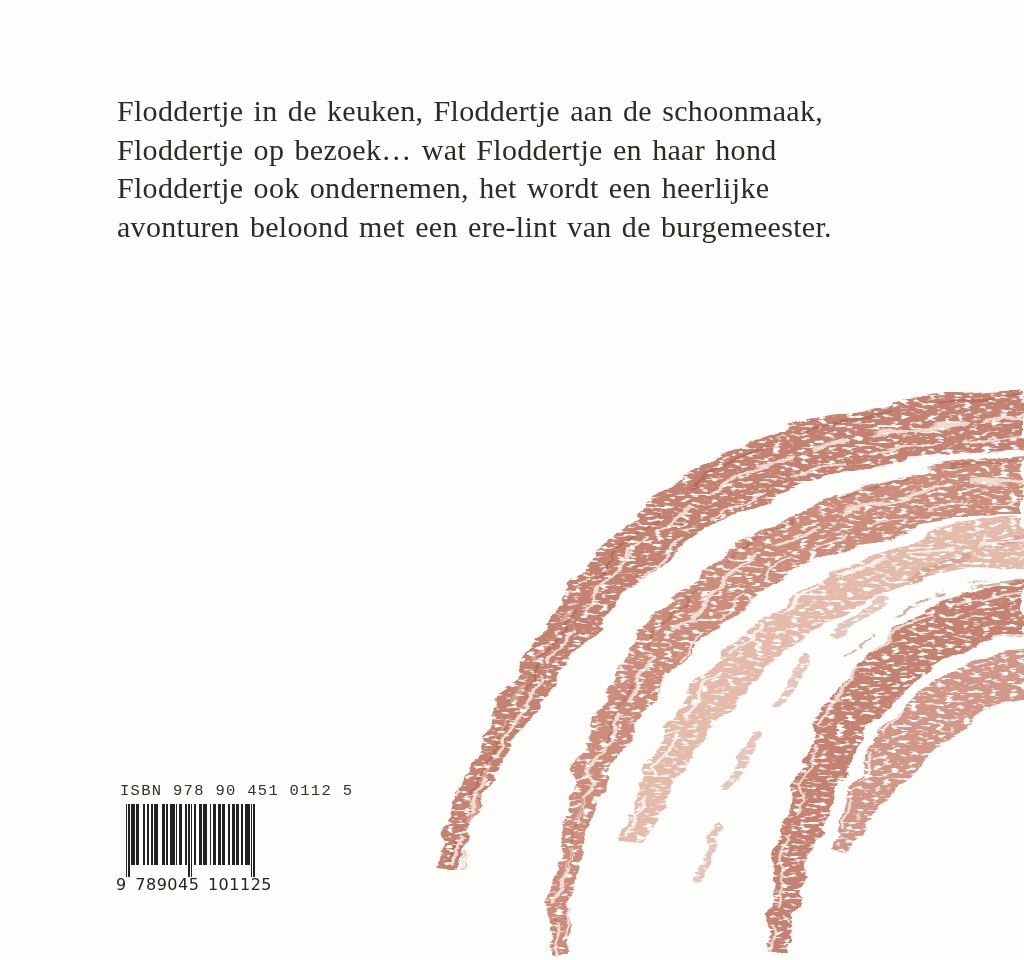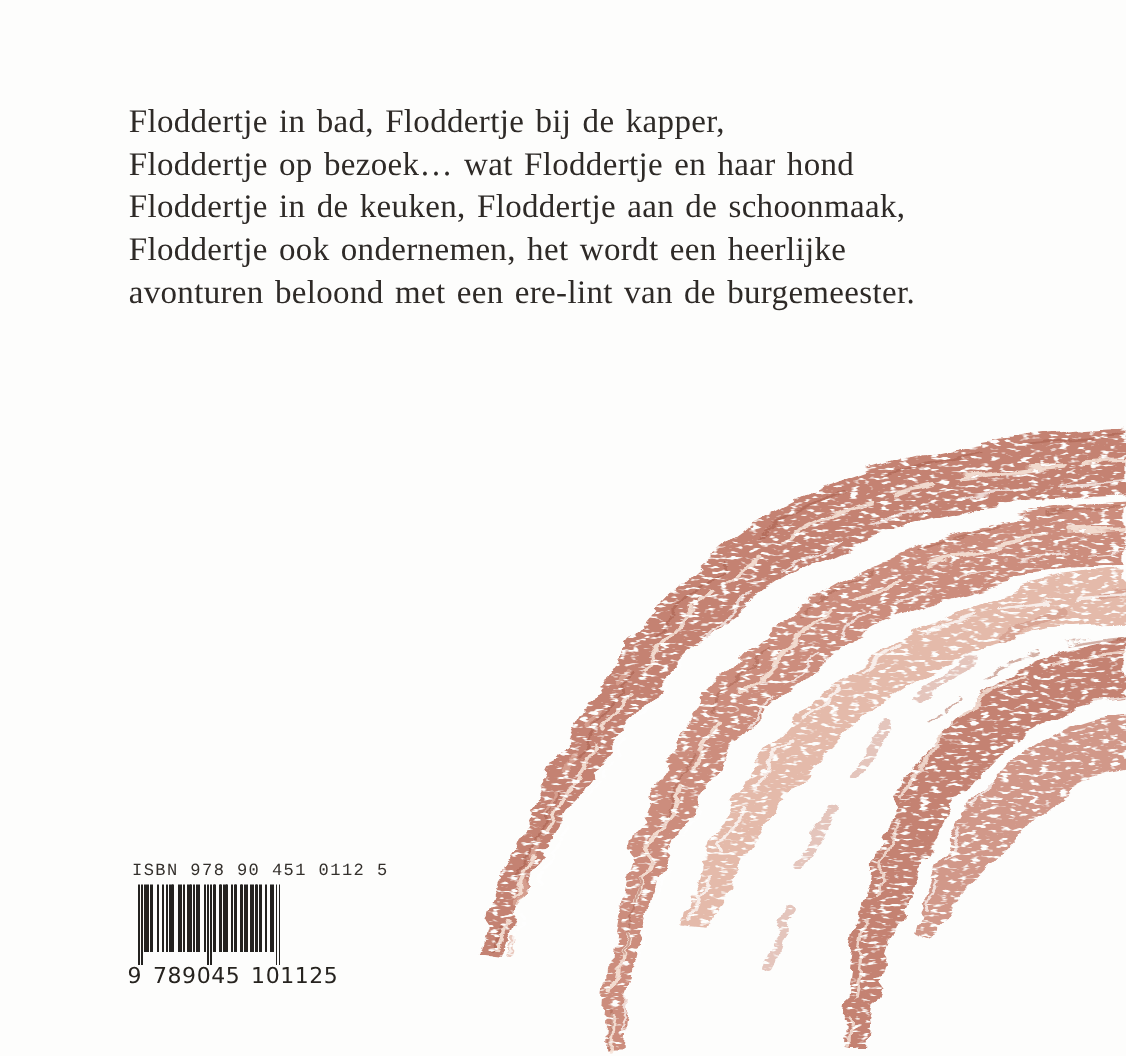"Floddertje in bad, Floddertje bij" div { html: <div>Floddertje in bad, Floddertje bij de kapper,</div> -> none }
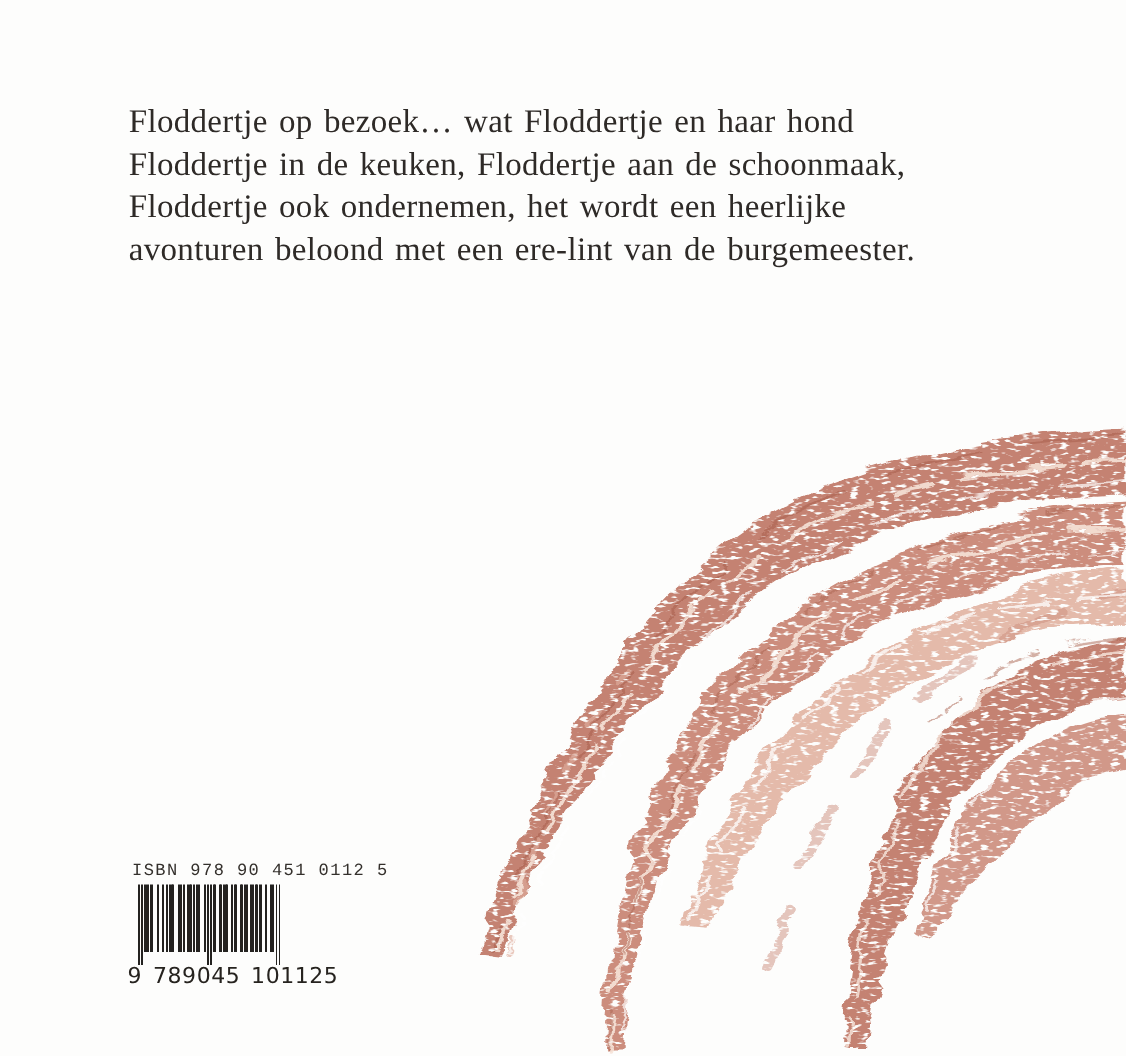"Floddertje op bezoek… wat Floddertje" div { order: before "Floddertje in de keuken, Floddertje" -> after "Floddertje in de keuken, Floddertje" }
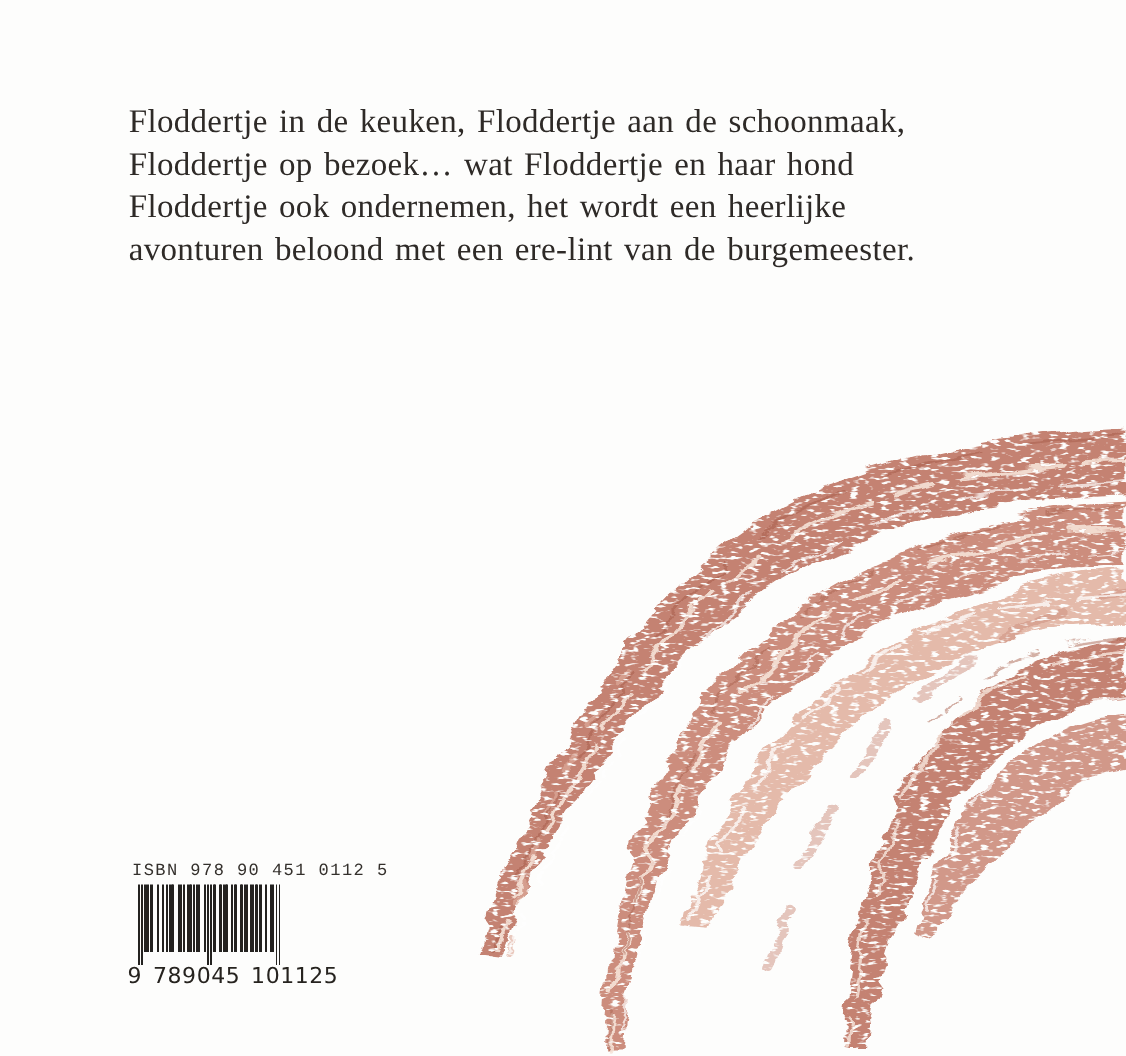"9 789045 101125" .isbn-digits { font-size: 20px -> 16px }
